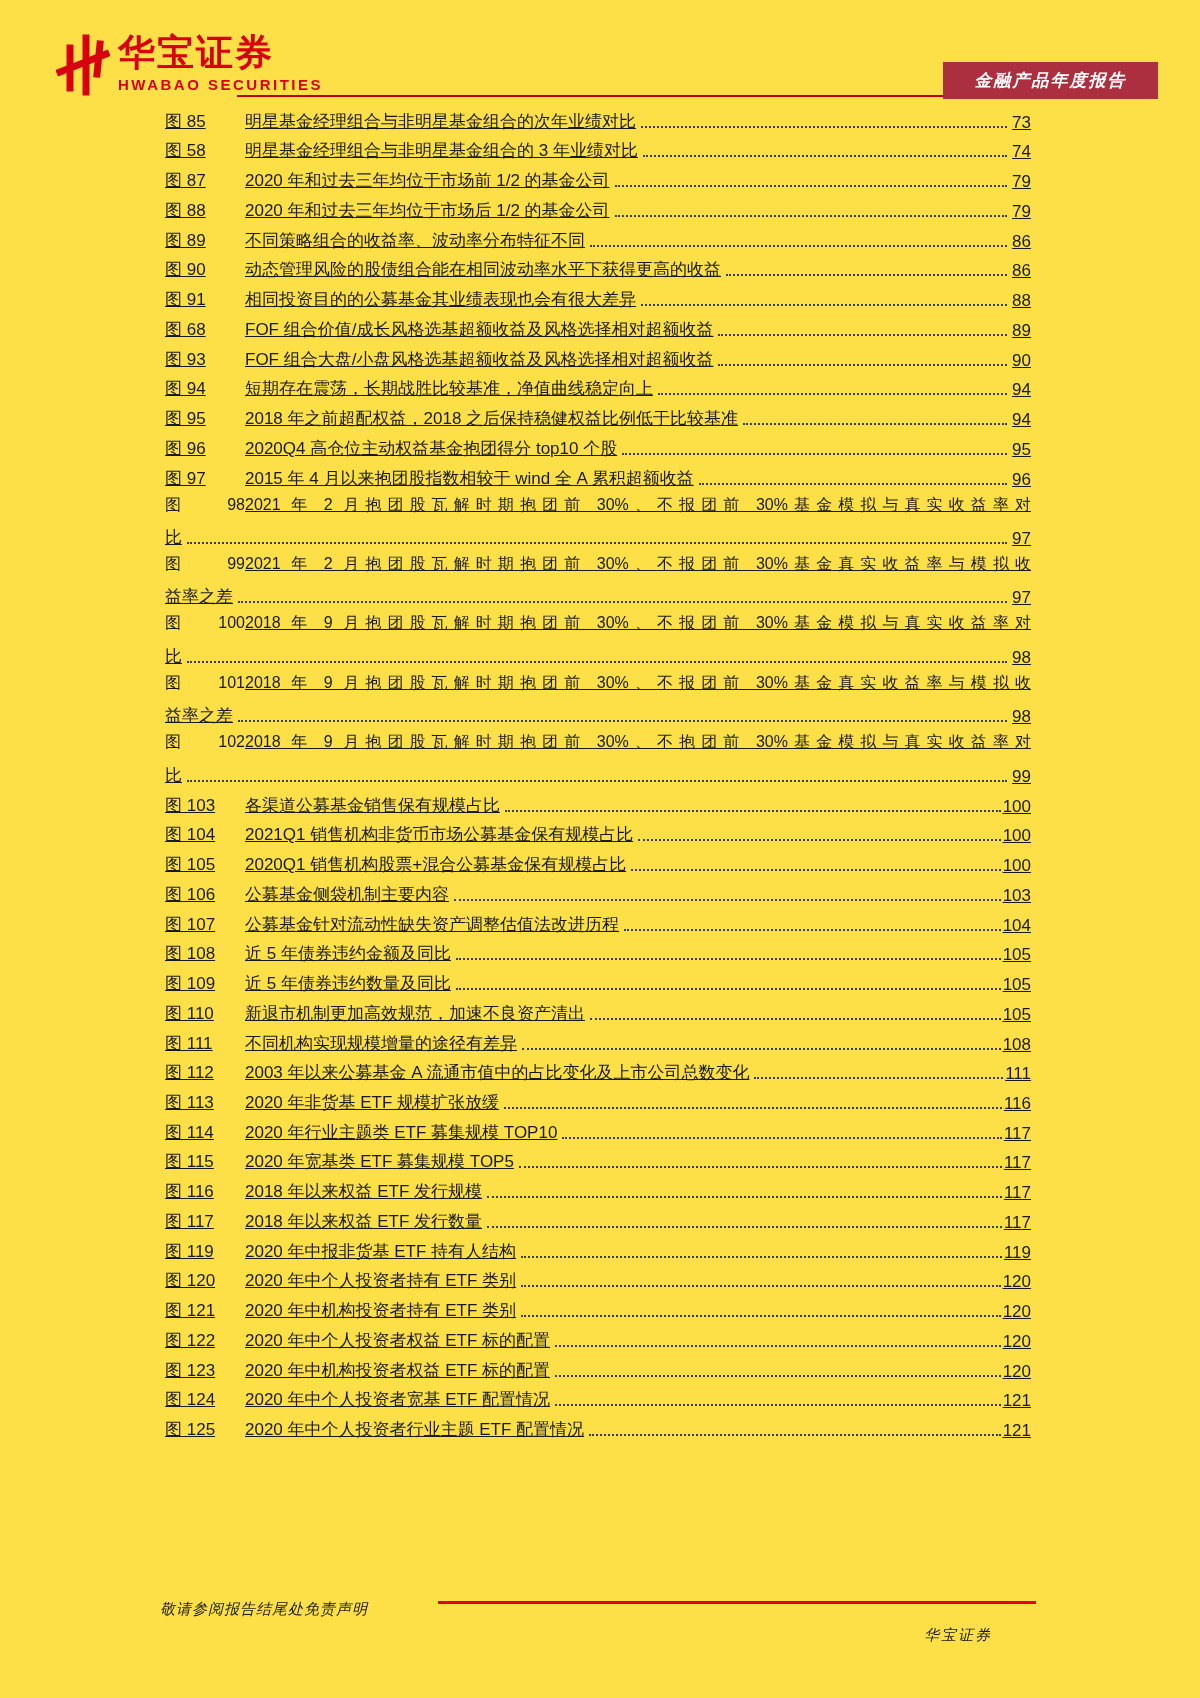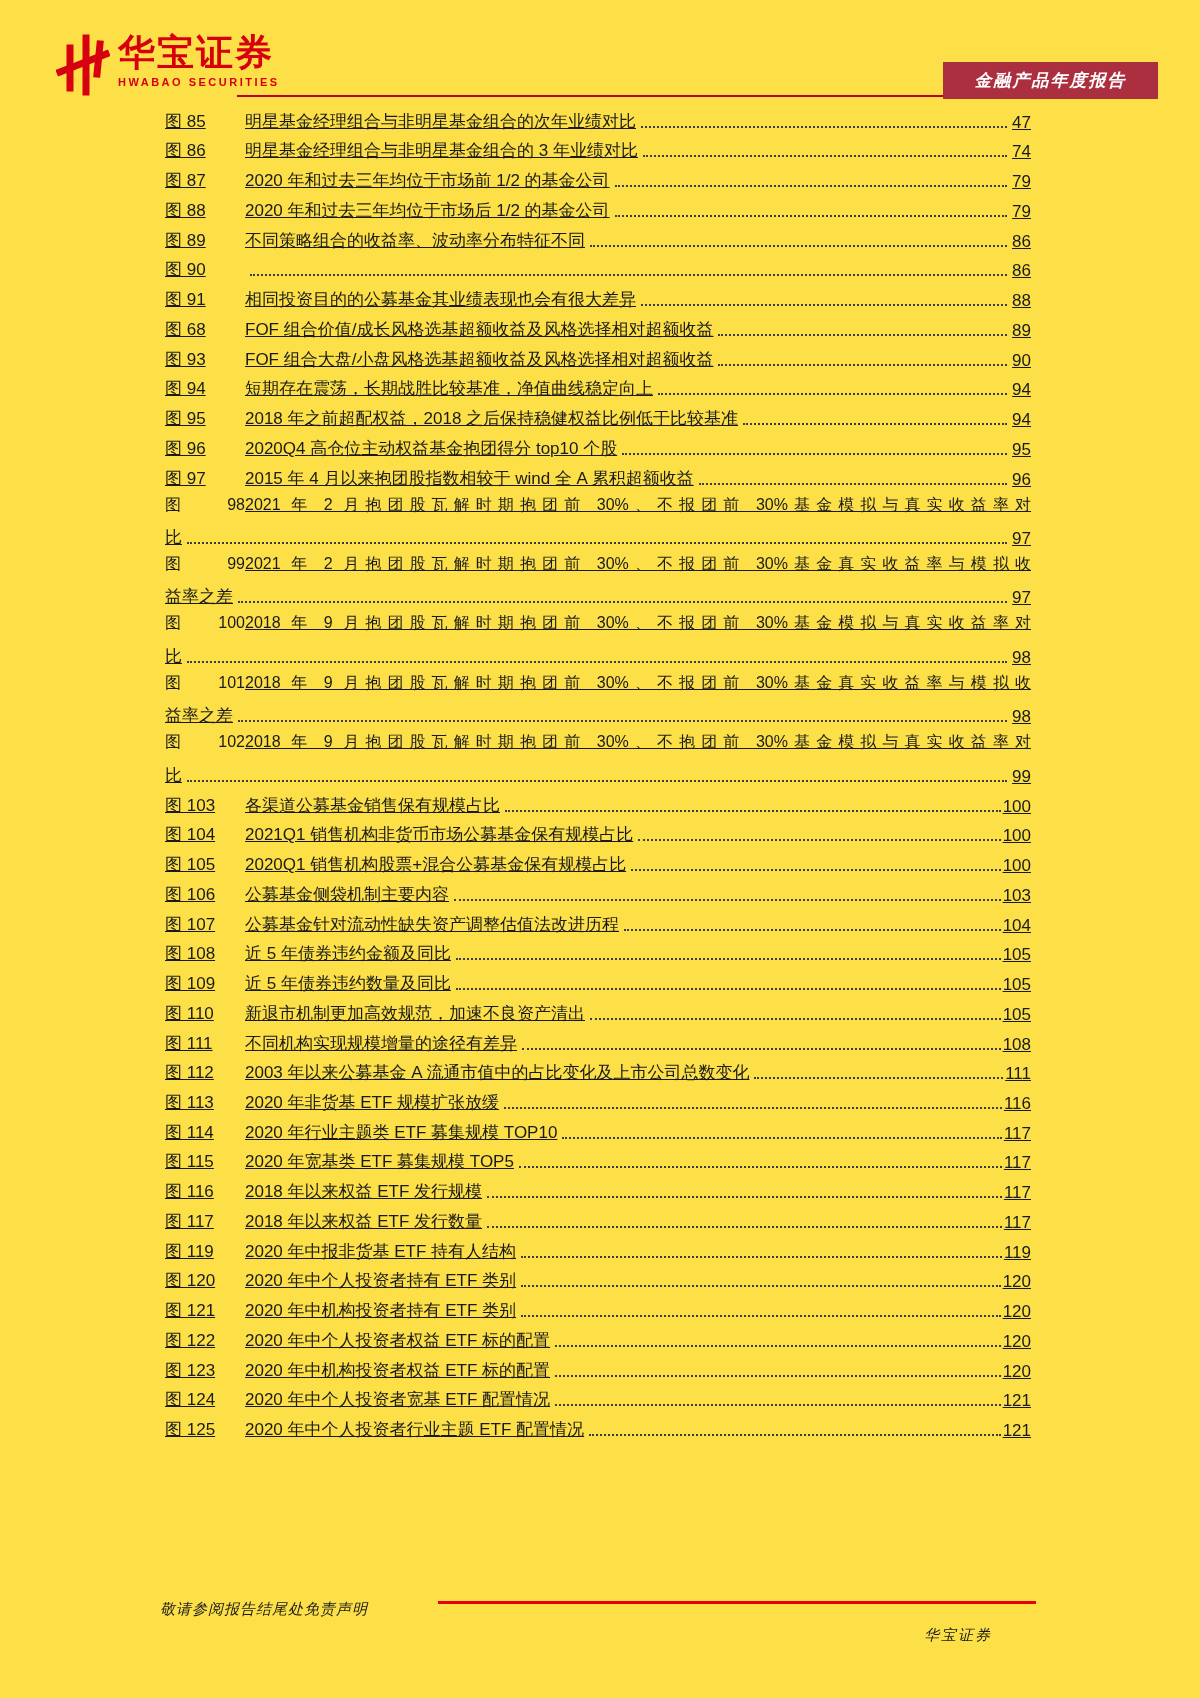"HWABAO SECURITIES" .logo-en { font-size: 11px -> 15px }
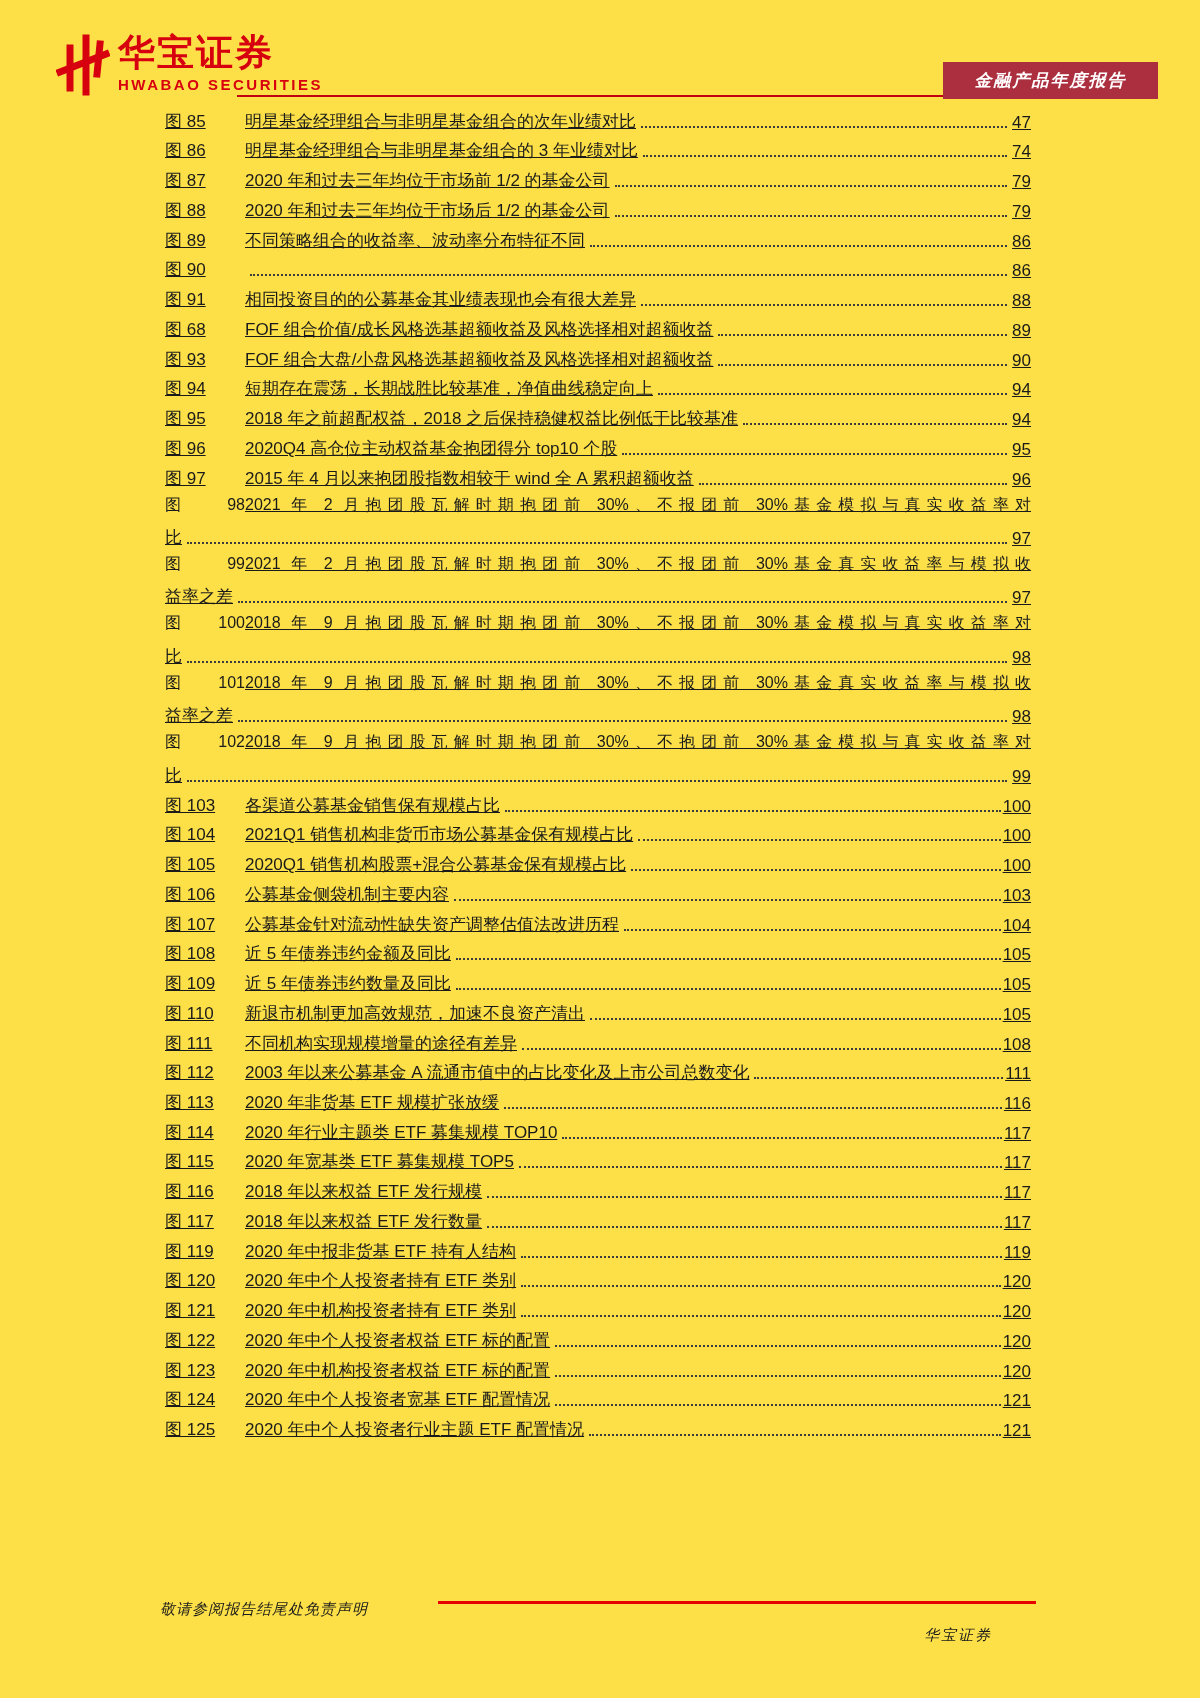"47" span.pg { text: 47 -> 73 }
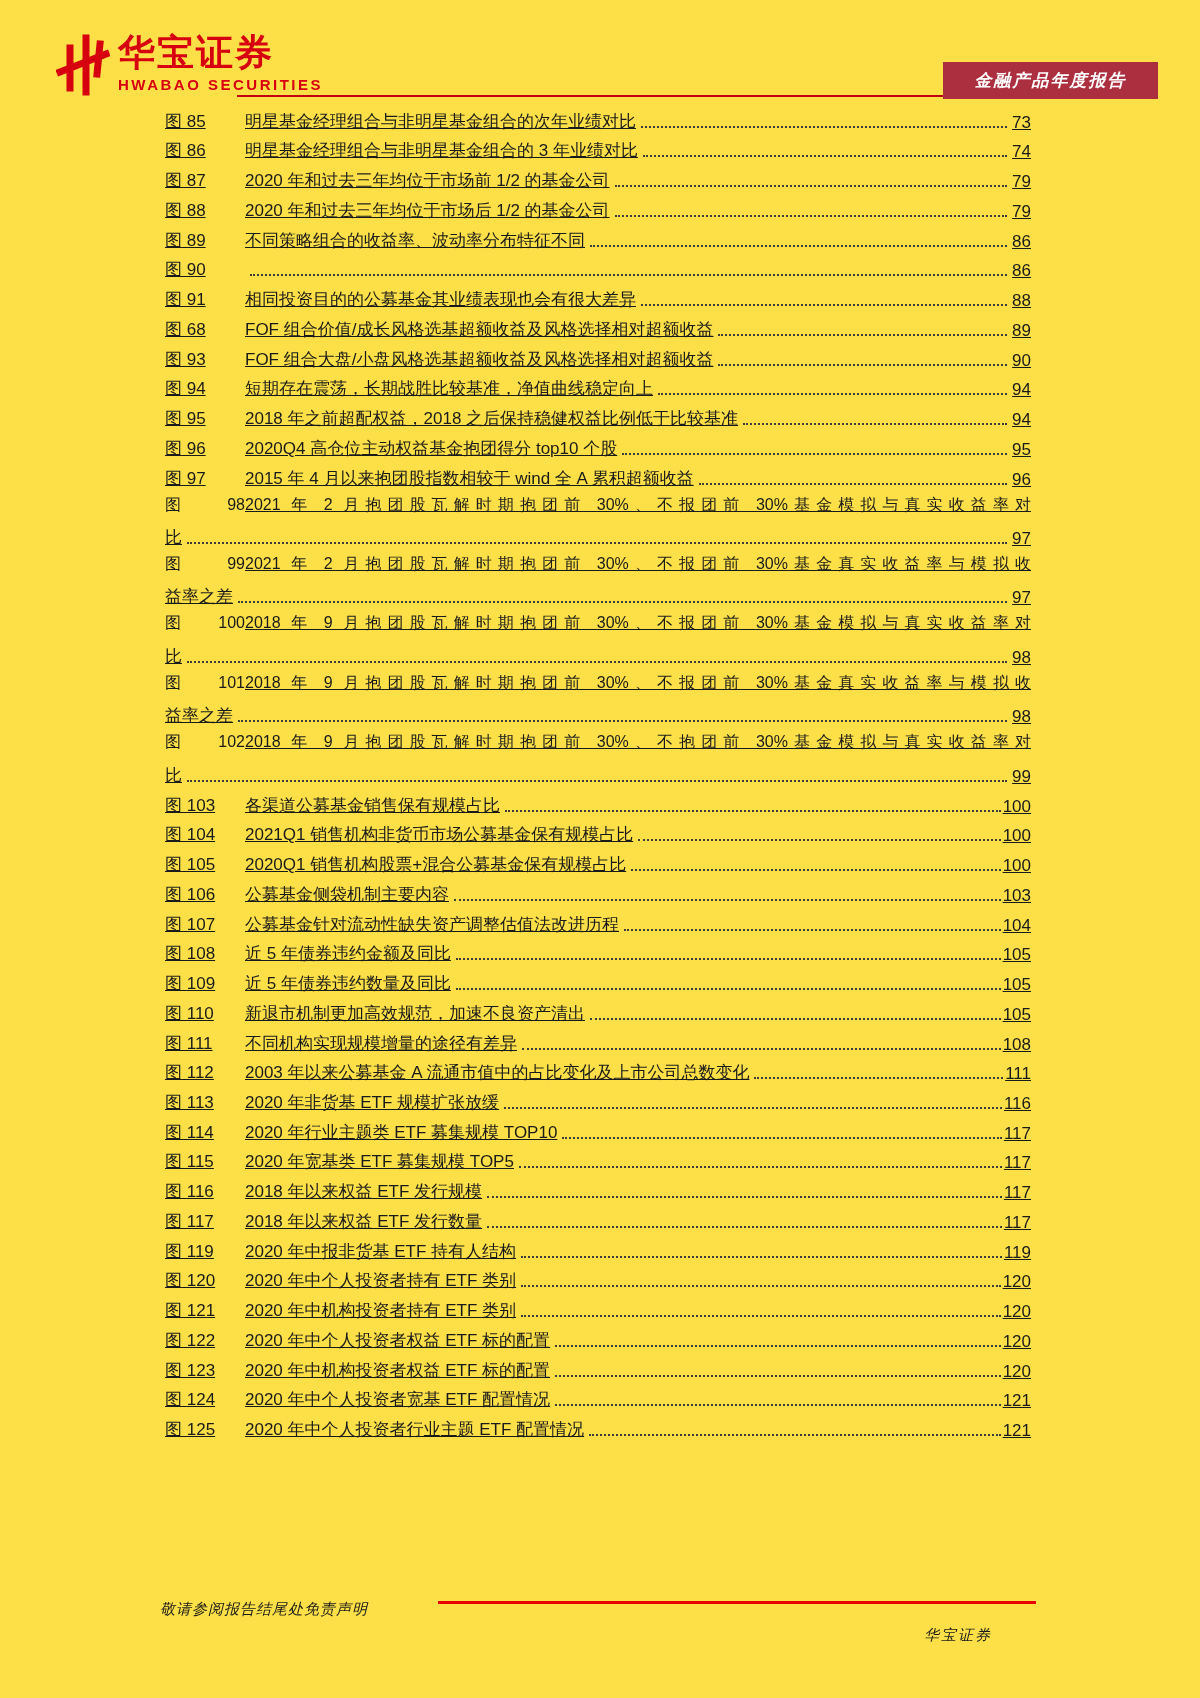"图 86" span.num { text: 86 -> 58 }
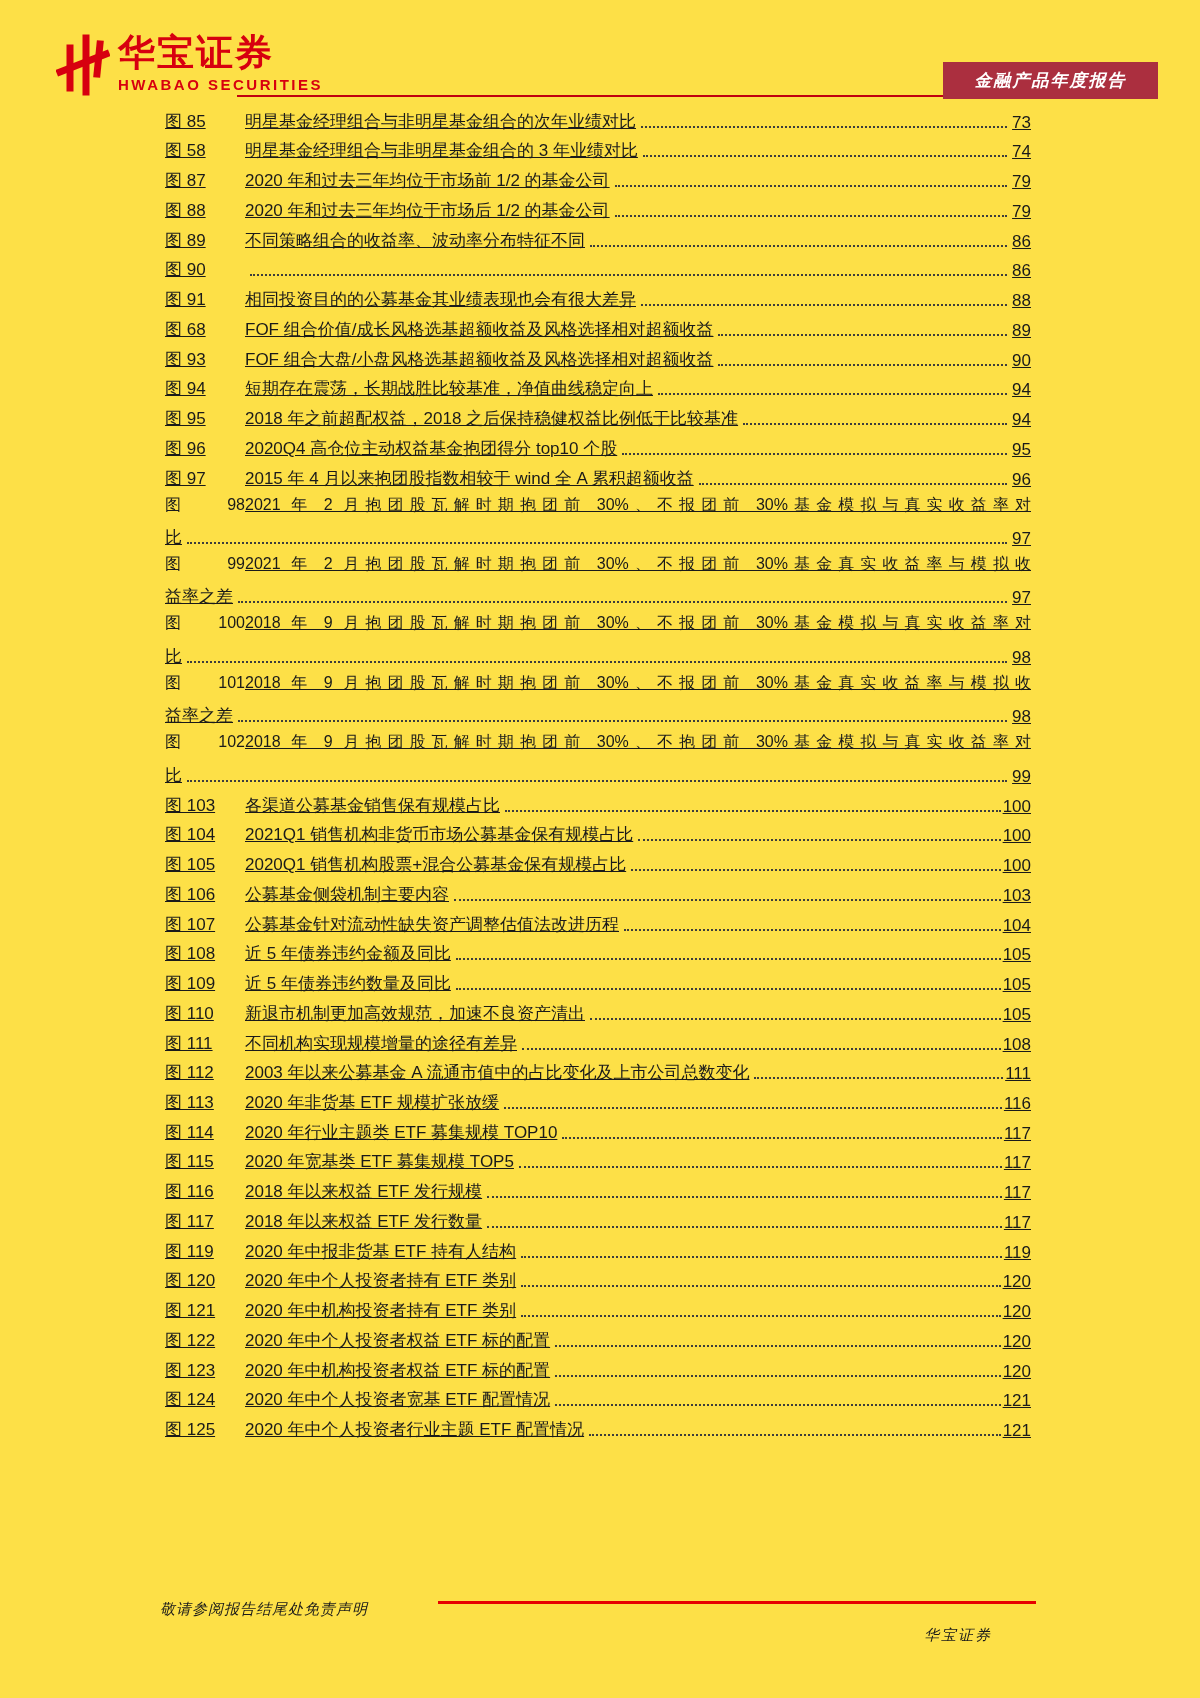"动态管理风险的股债组合能在相同波动率水平下获得更高的收益" span.title { html: none -> <span>动态管理风险的股债组合能在相同波动率水平下获得更高的收益</span> }
